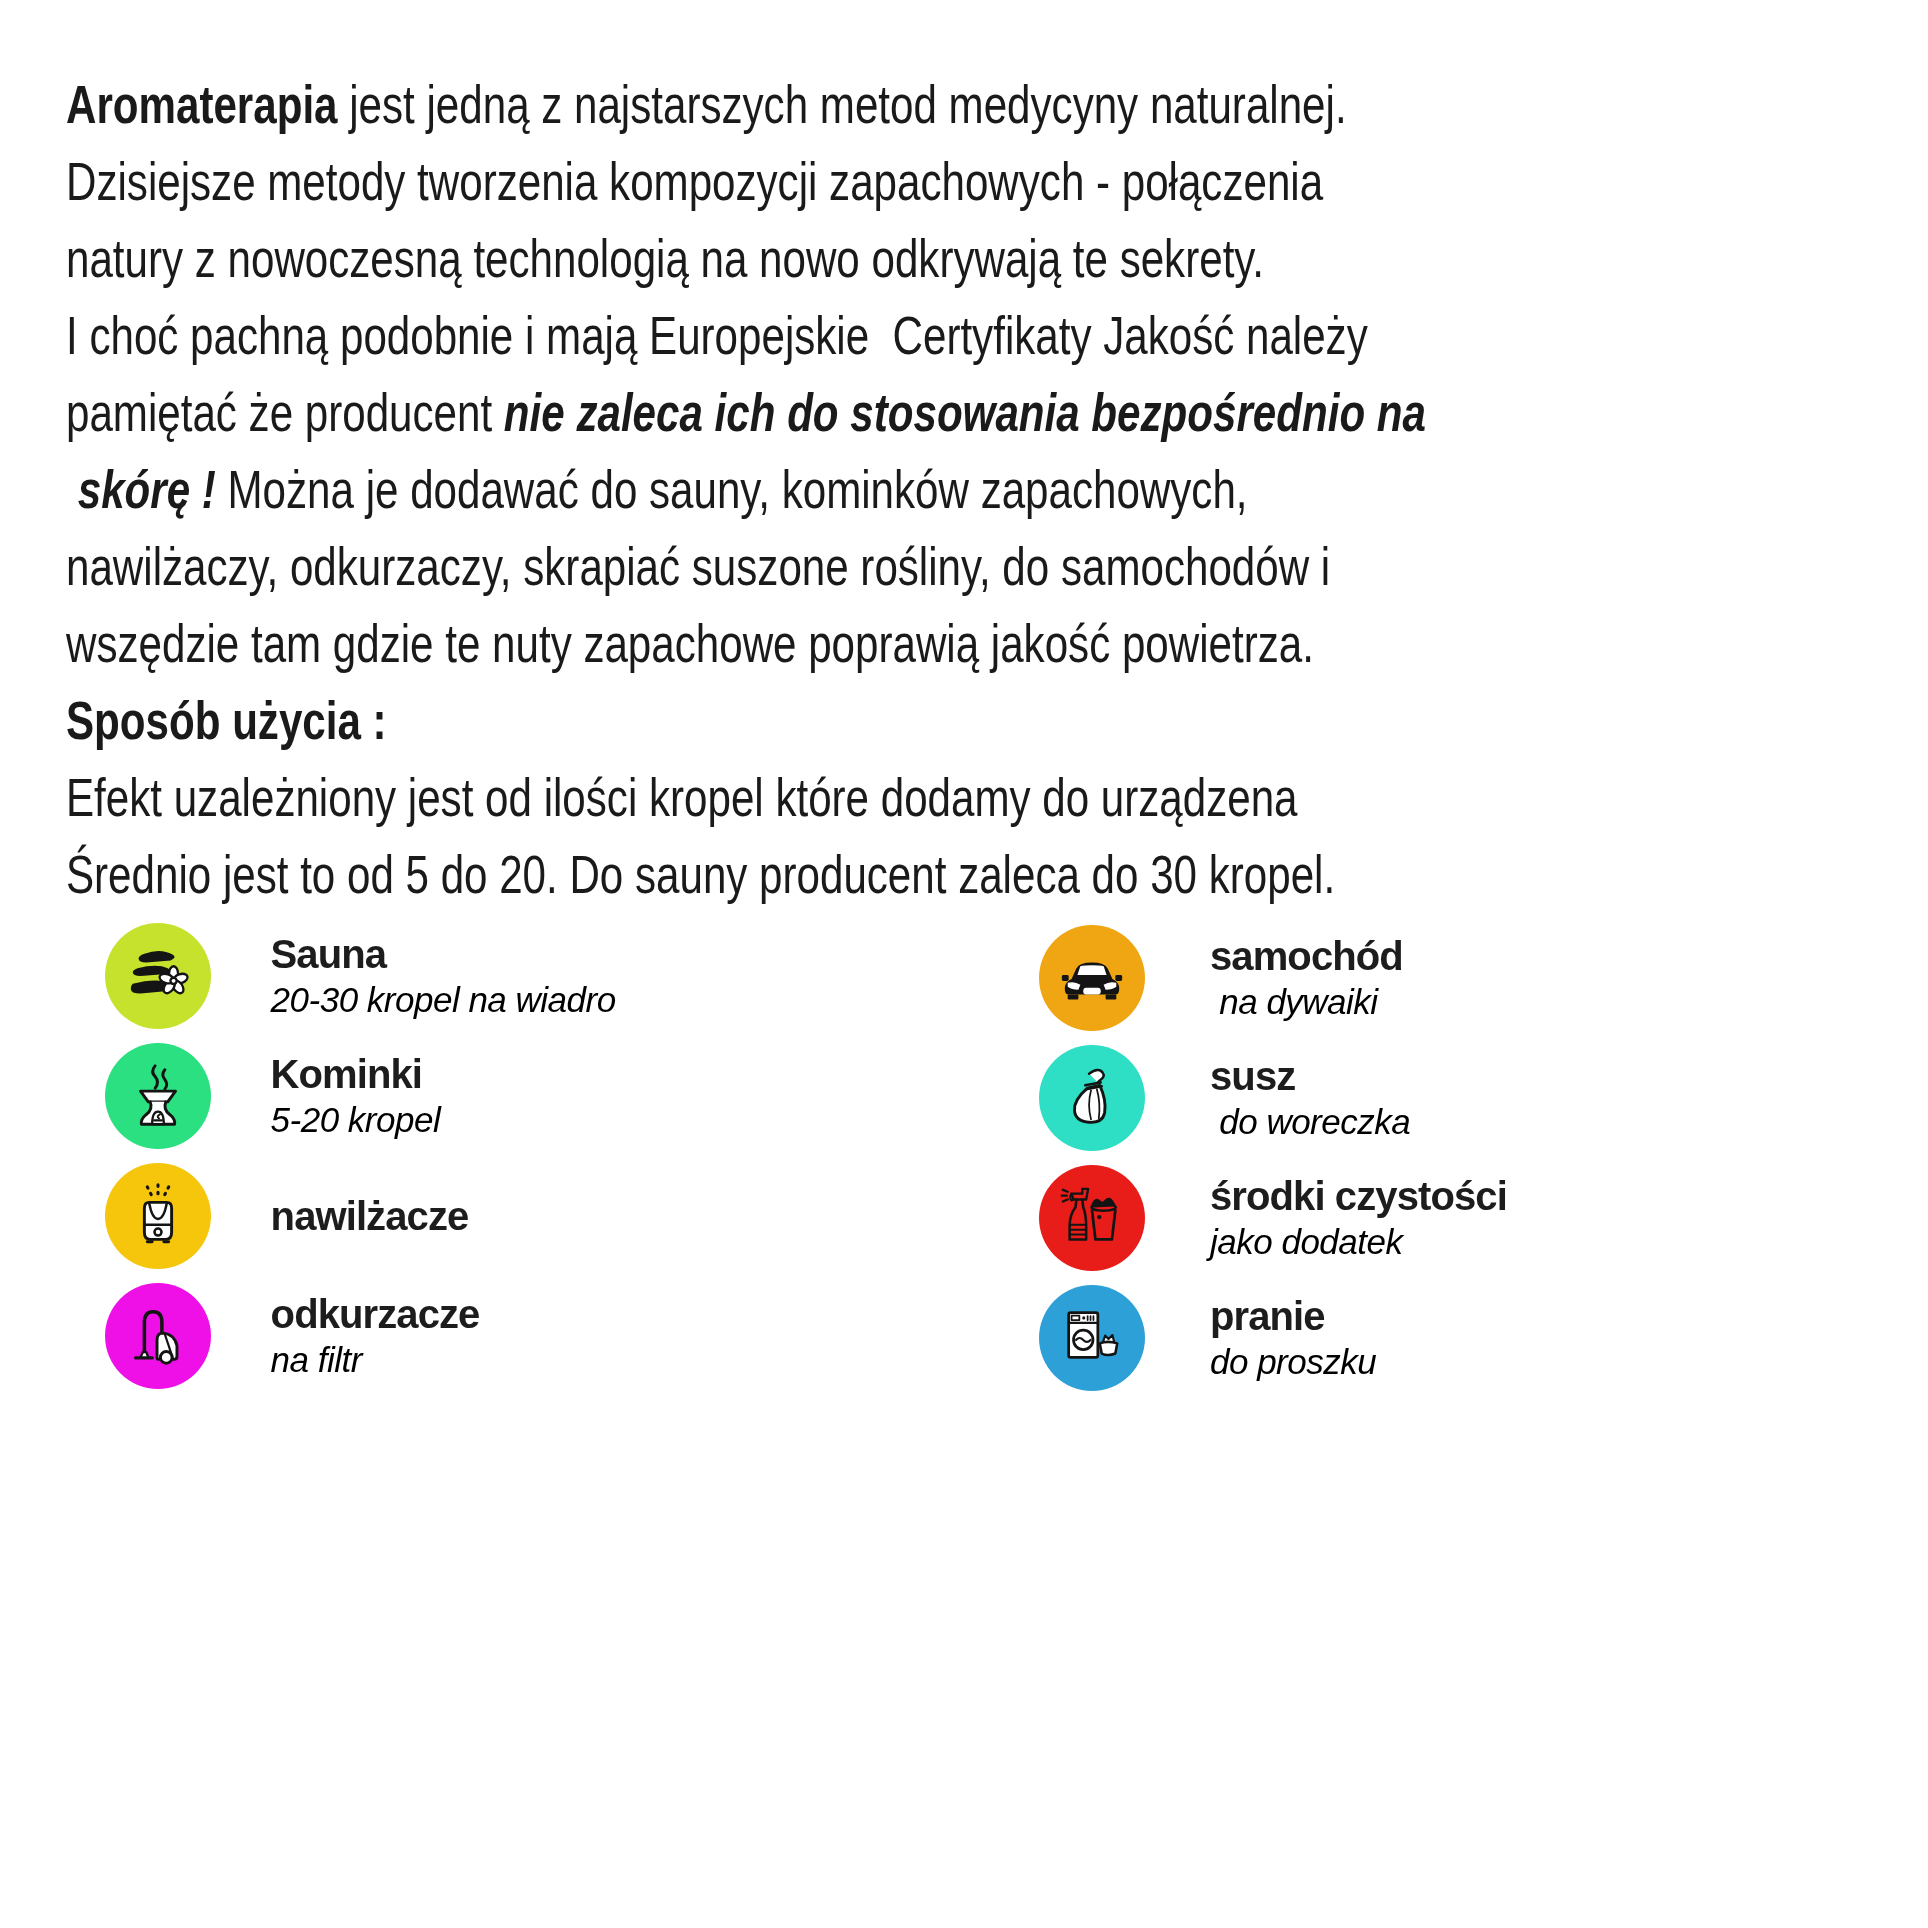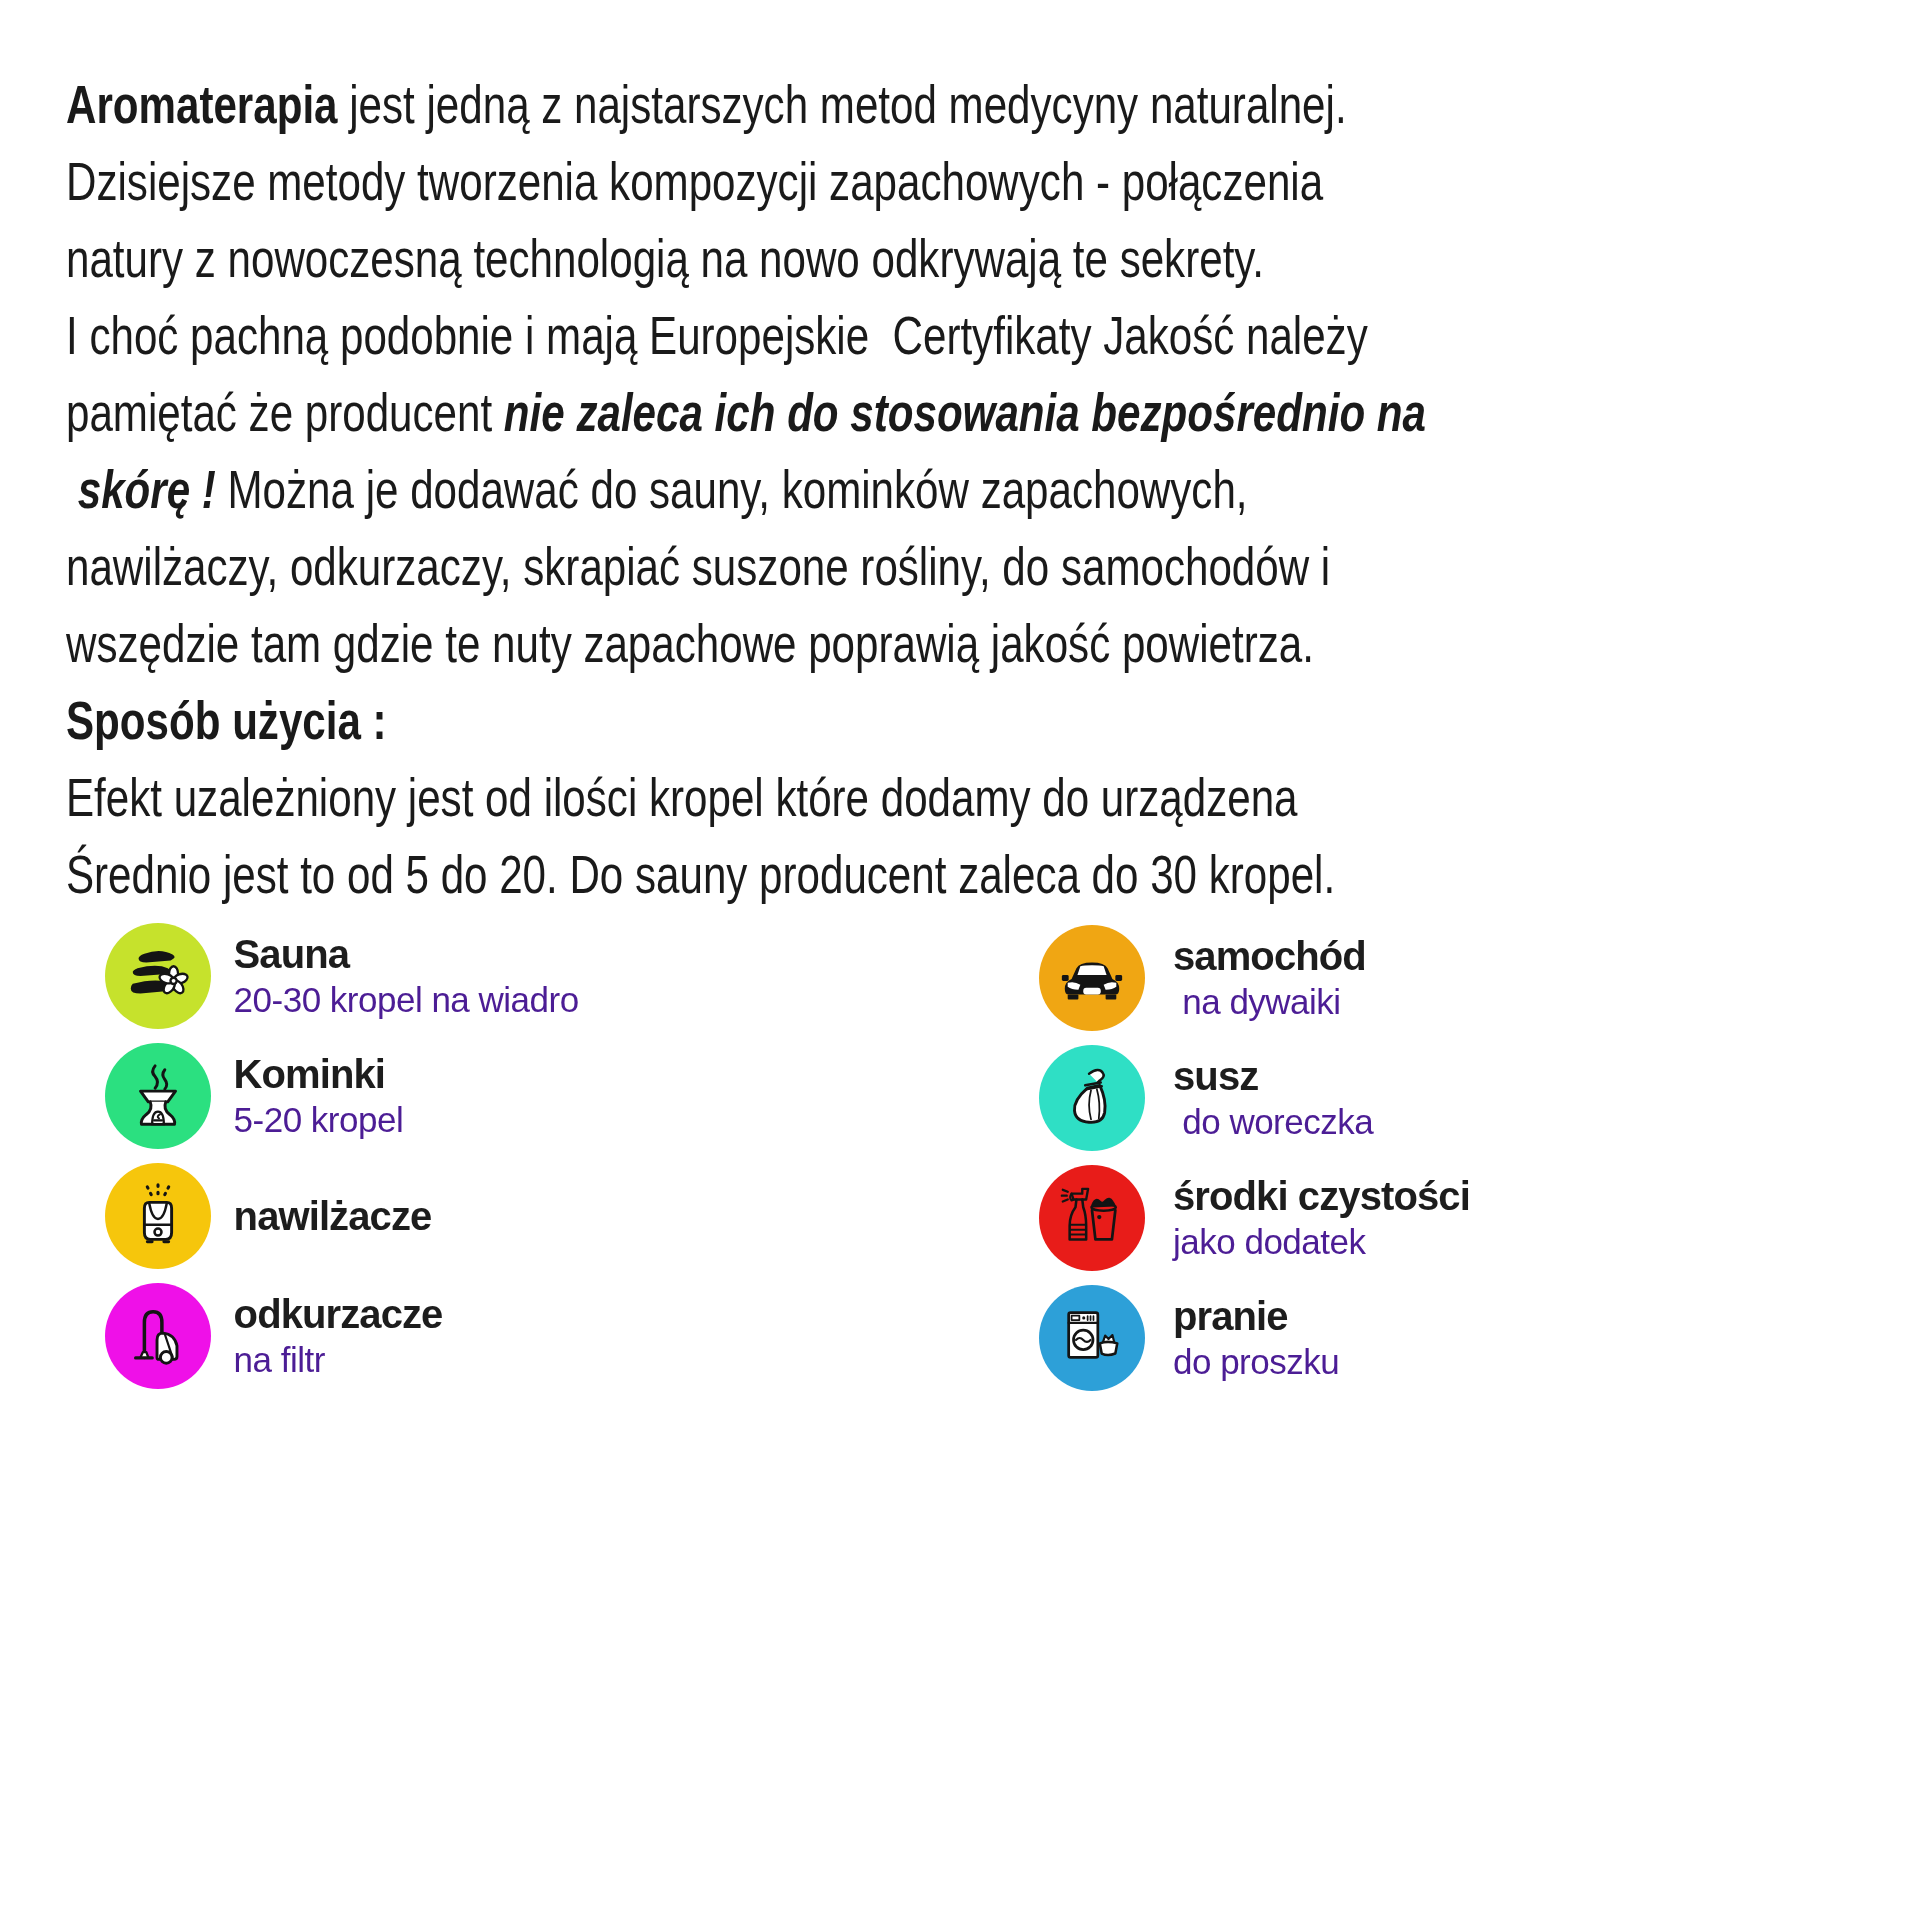"Sauna" .labels { margin-left: none -> 37px }
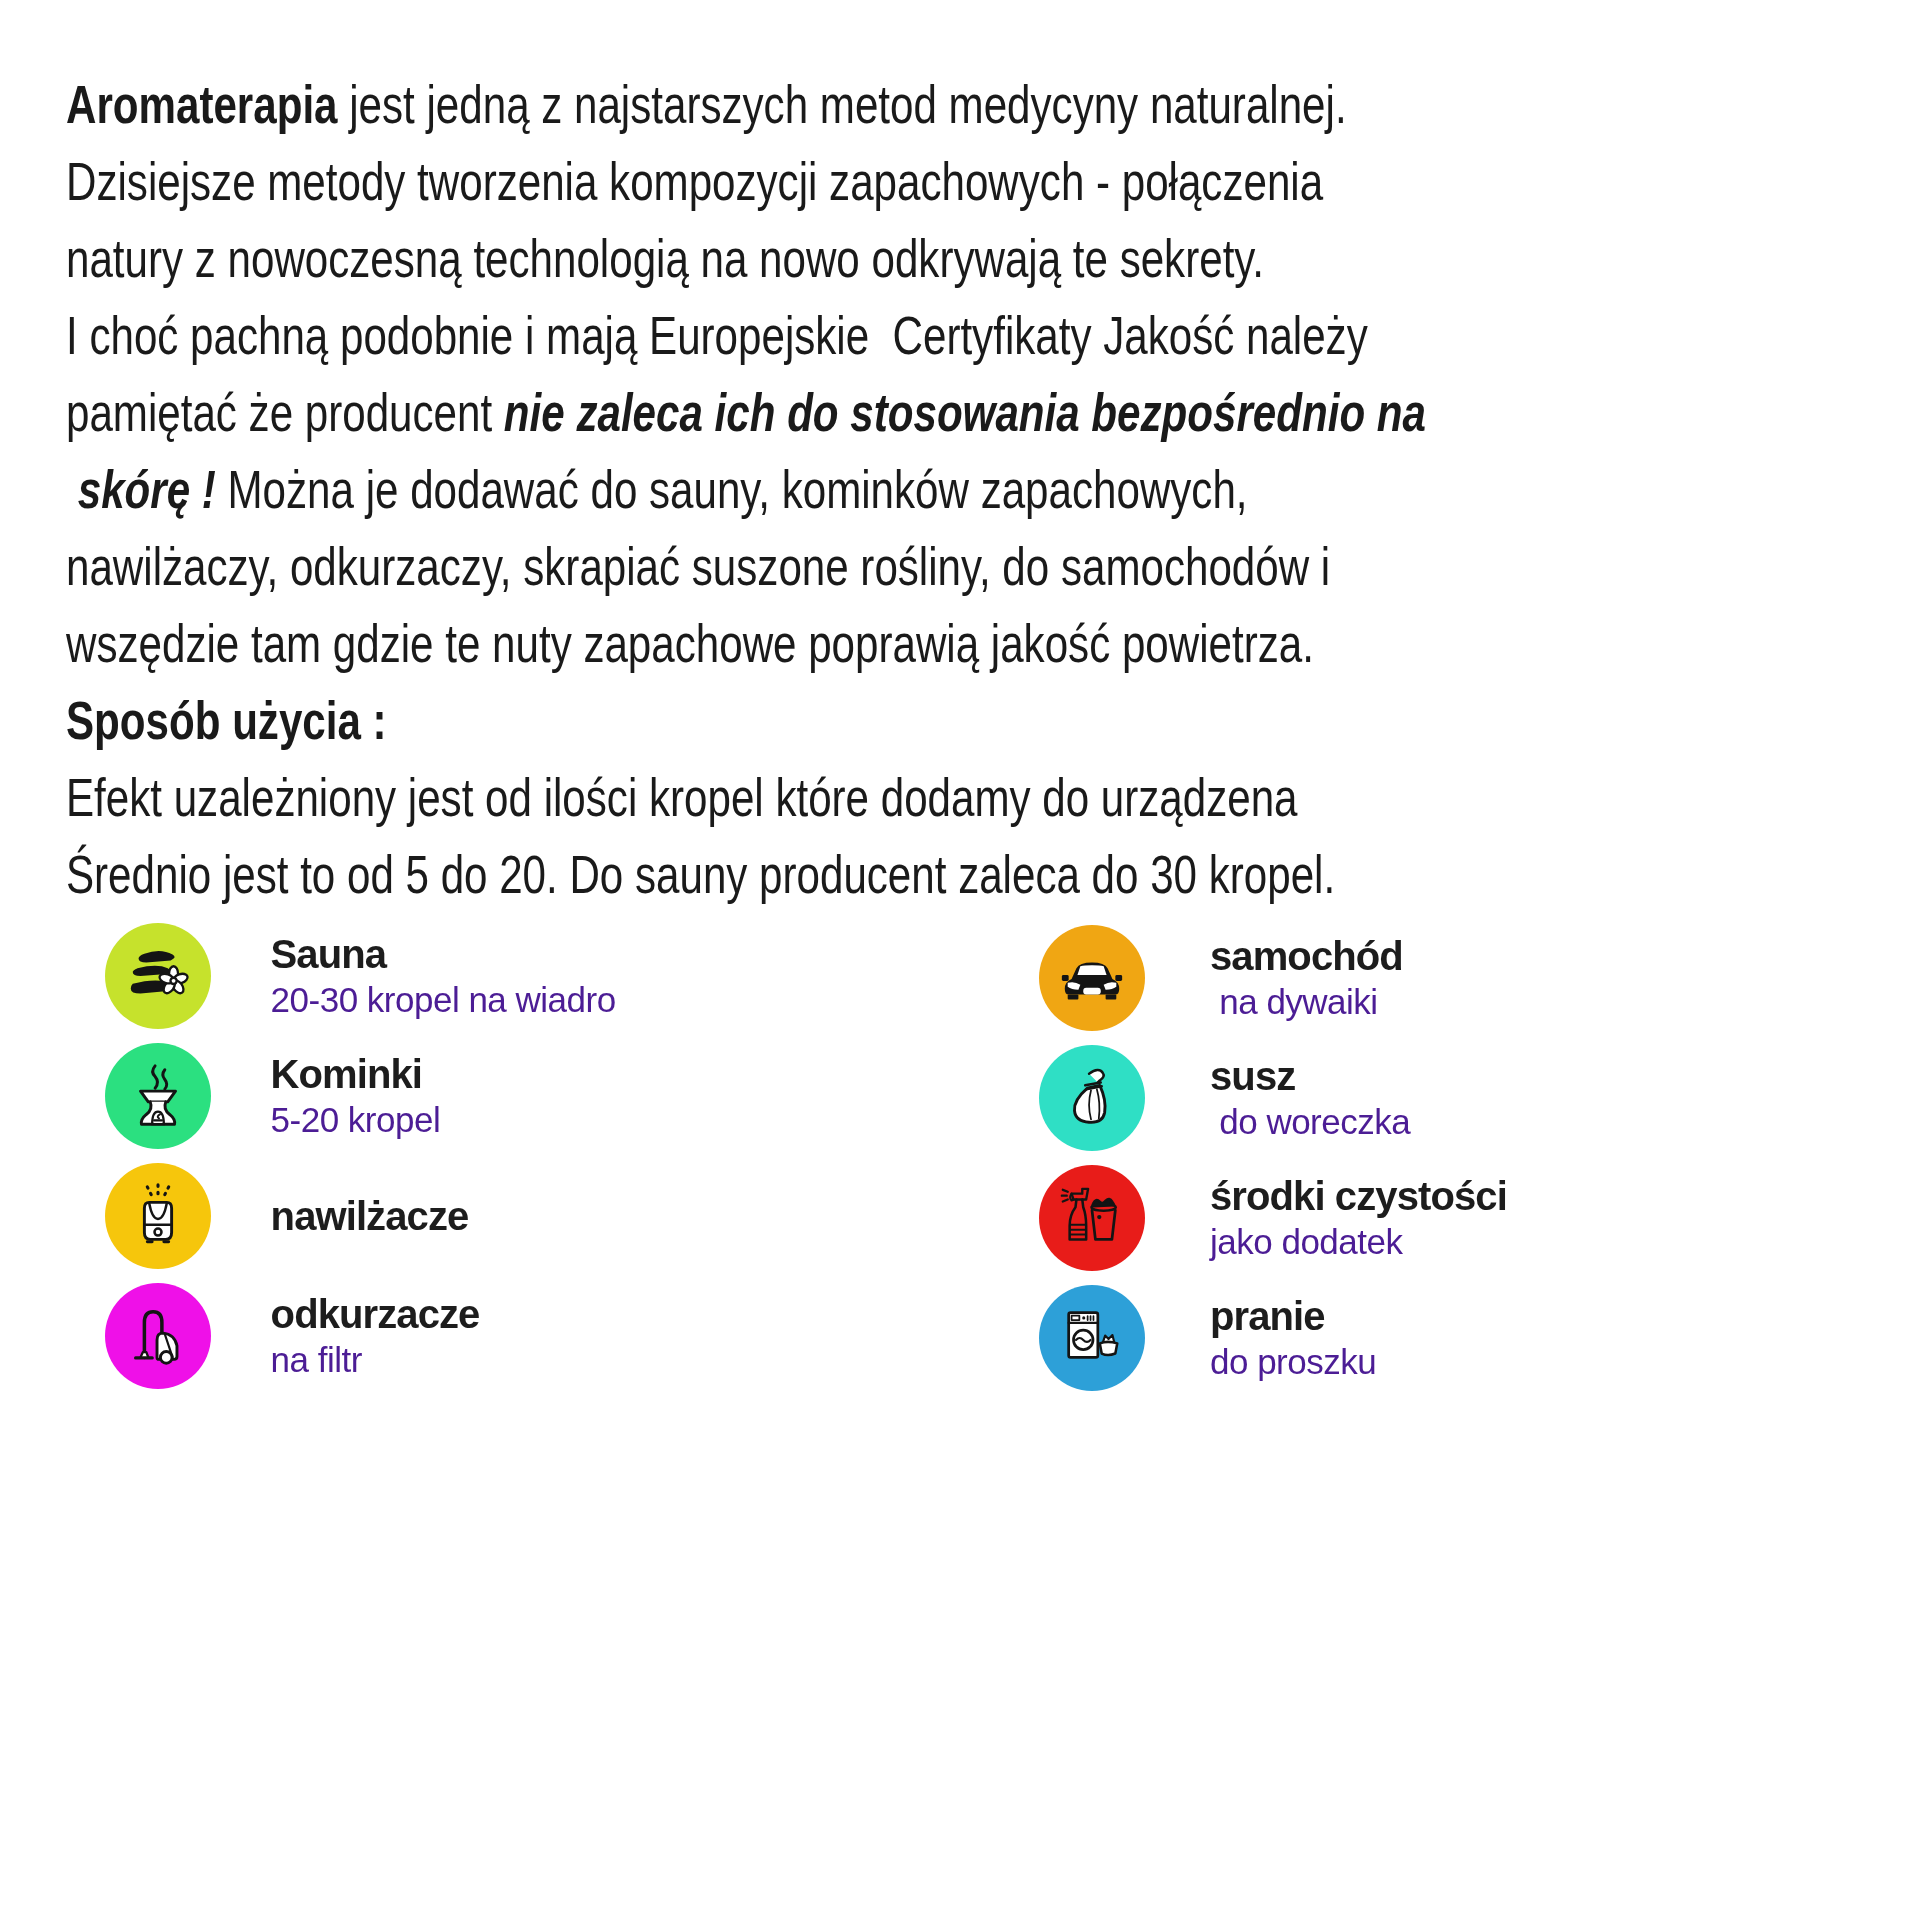"20-30 kropel na wiadro" .subtitle { color: #4c1d95 -> #000000; font-style: none -> italic }
